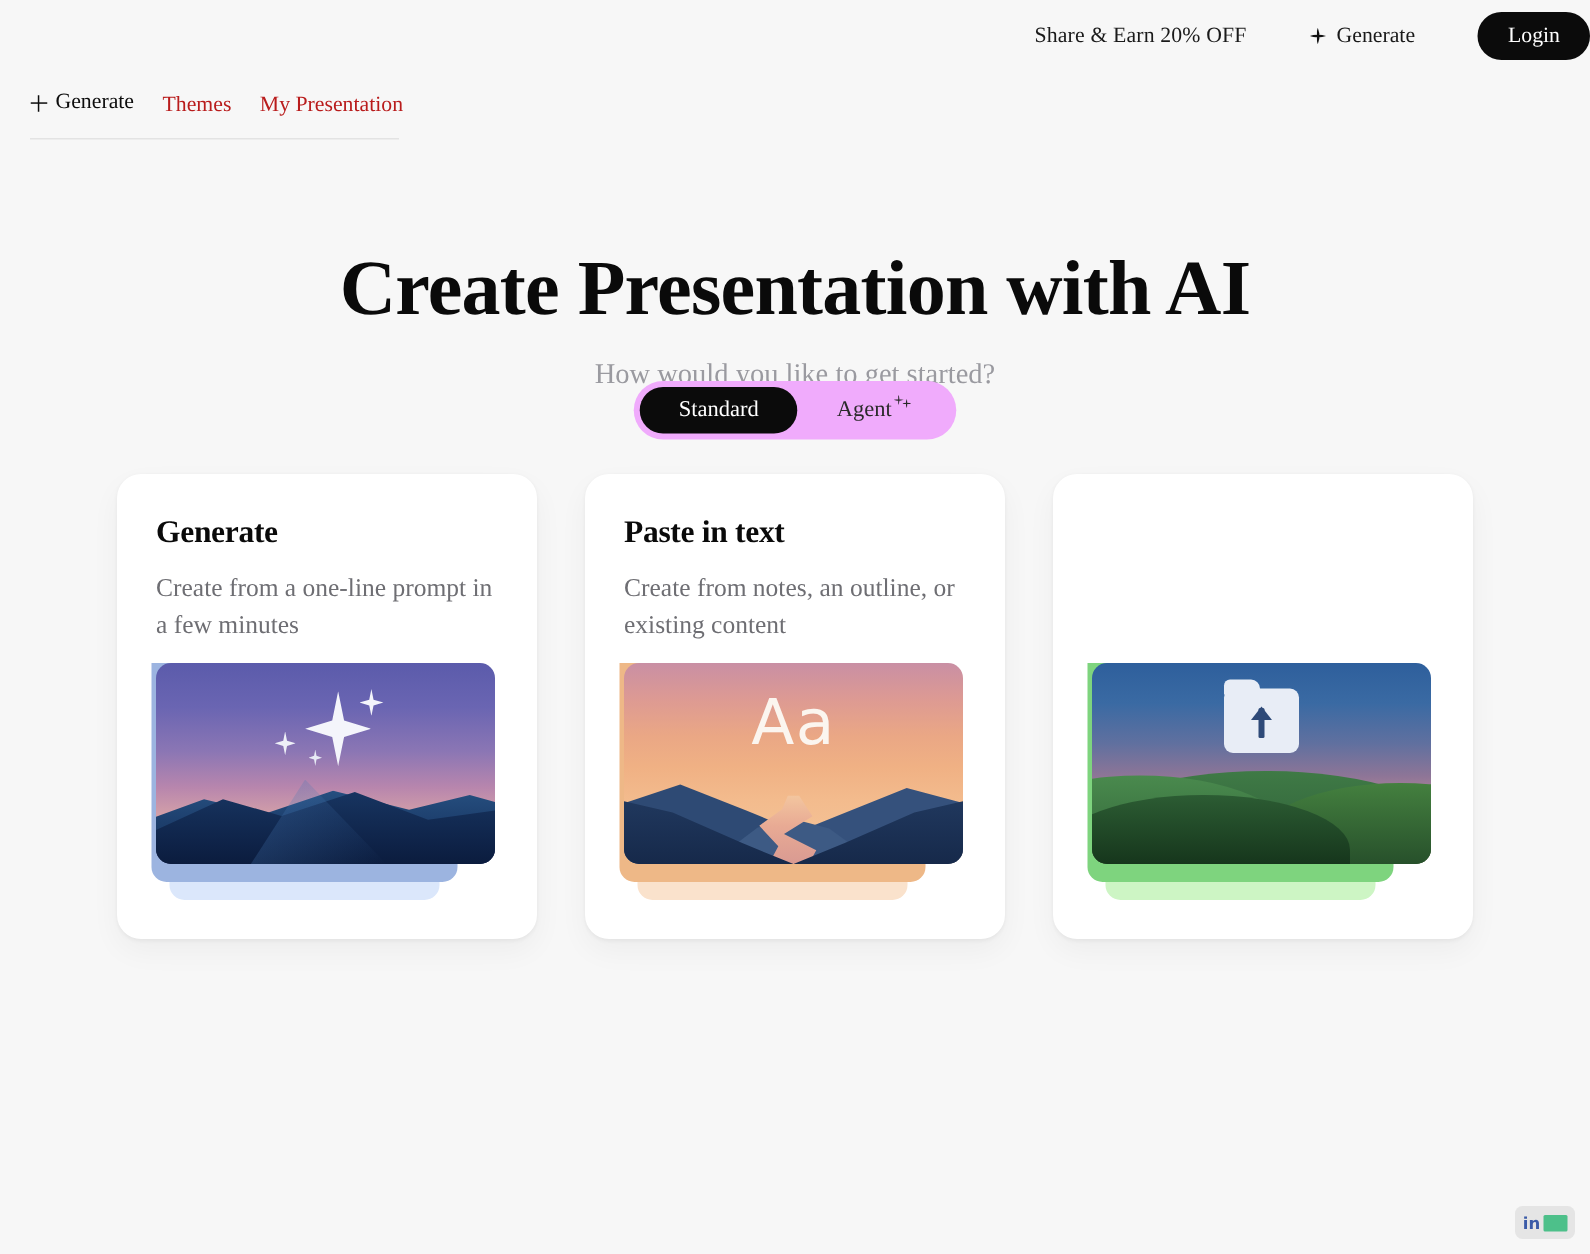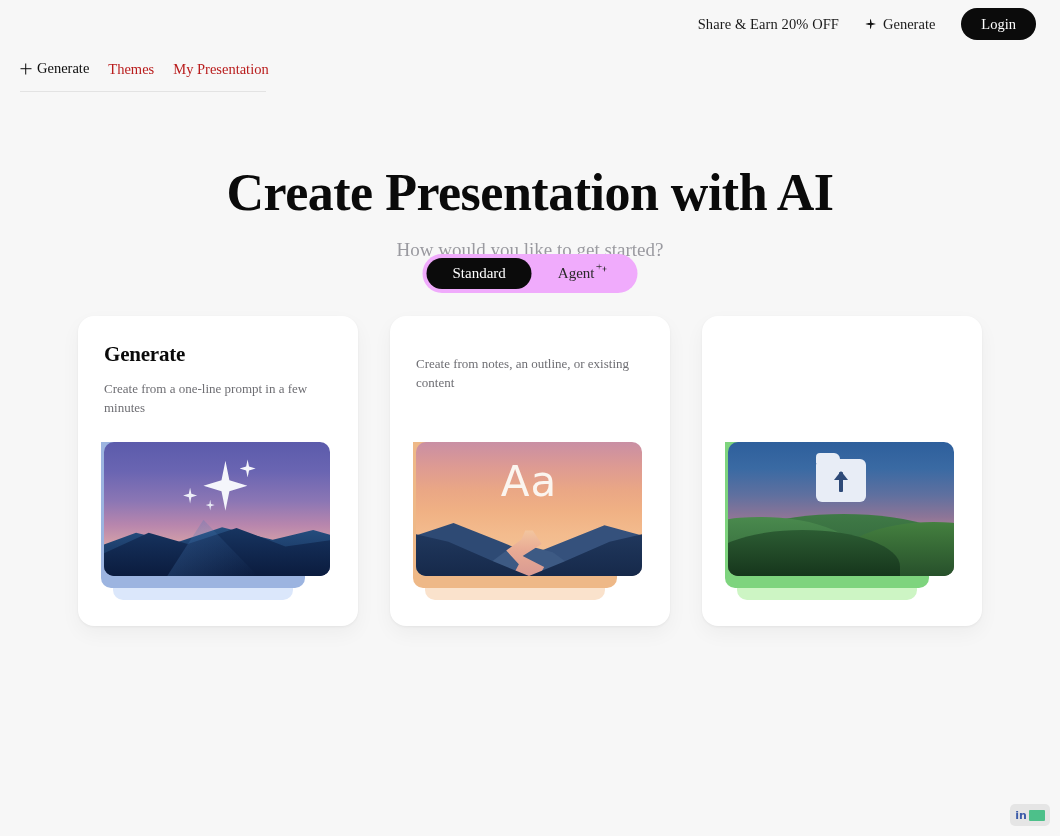"Share & Earn 20% OFF" .topbar { gap: 26px -> 42px; padding-right: 24px -> none }
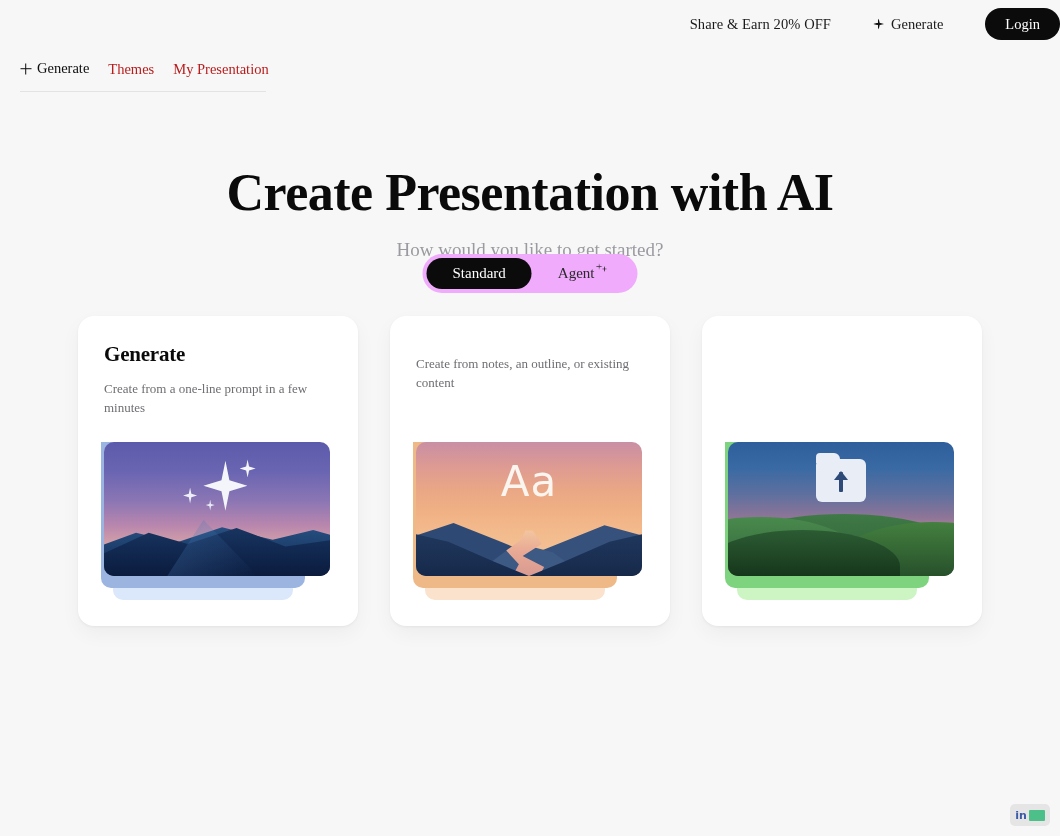"Paste in text" div.card-title { html: none -> <div>Paste in text</div> }
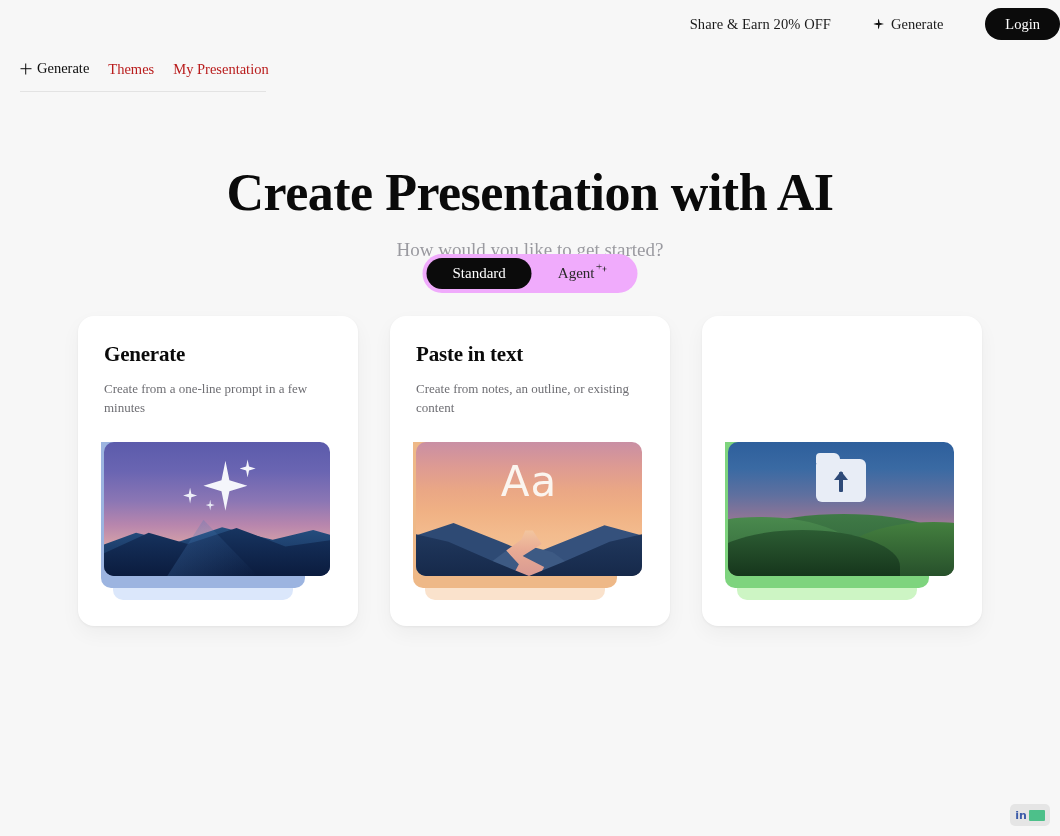"Create from a one-line prompt" .card-desc { font-size: 13px -> 17px }
